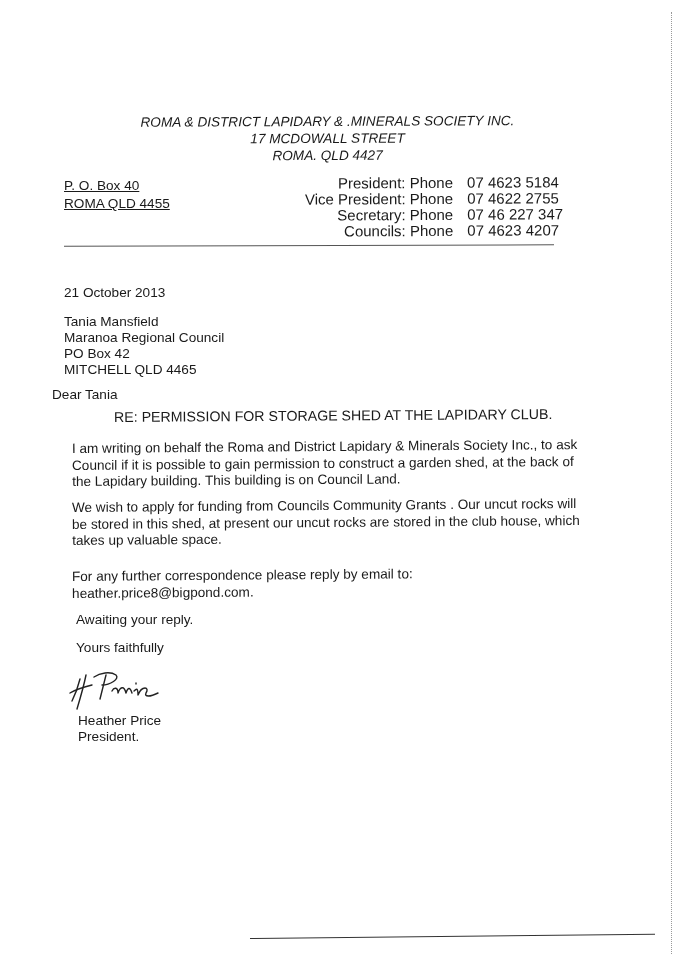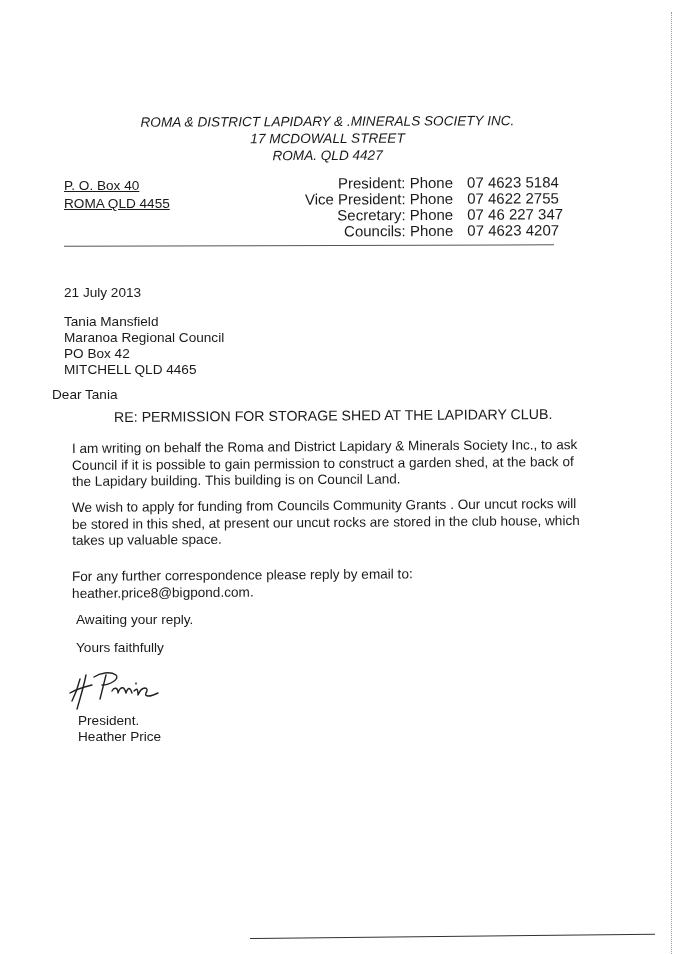"21 July 2013" div.abs { text: July -> October }
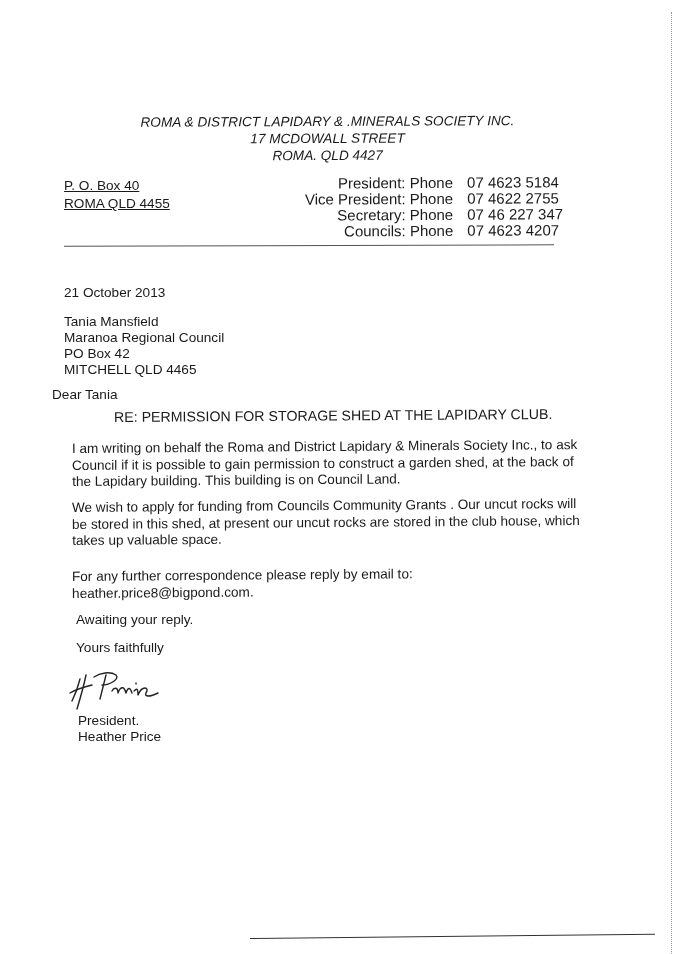"President." div { order: before "Heather Price" -> after "Heather Price" }
